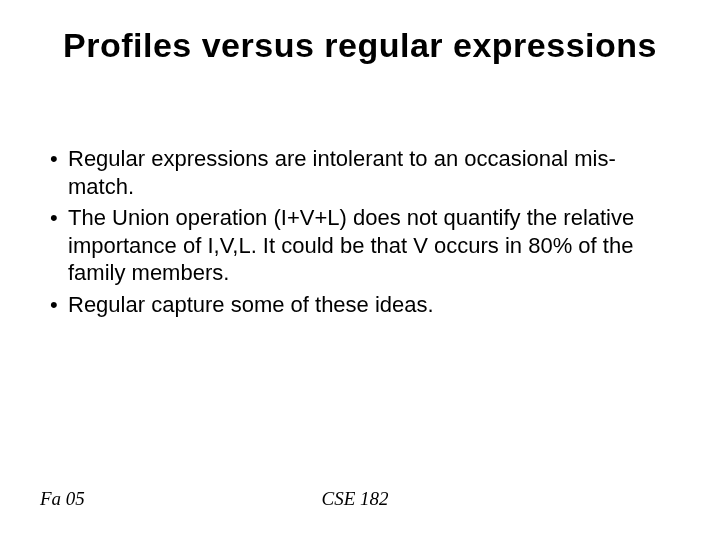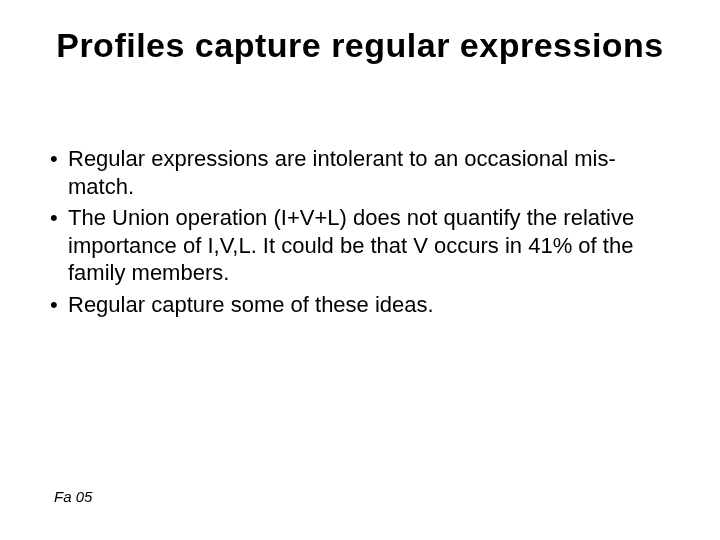"Profiles capture regular expressions" div.title { text: capture -> versus }
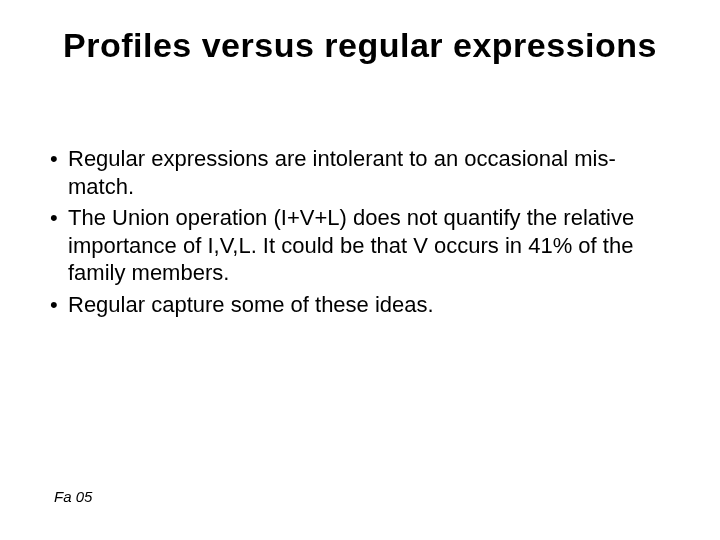"The Union operation (I+V+L) does" span.txt { text: 41% -> 80% }
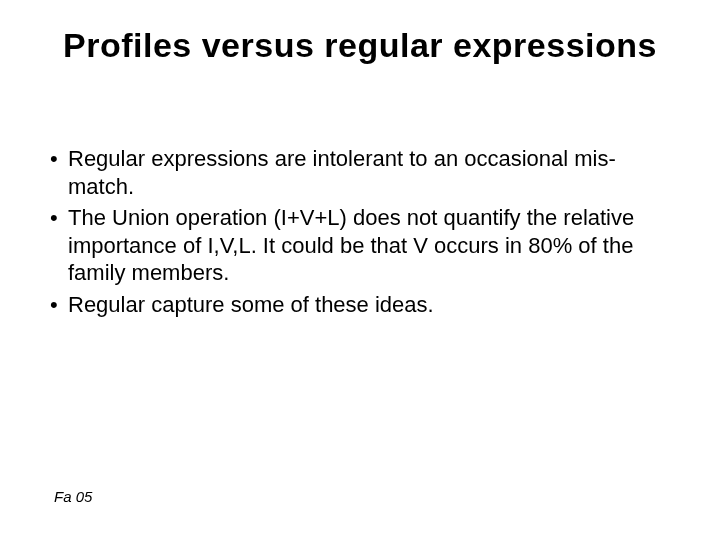"Fa 05" .footer { font-family: Liberation Sans, sans-serif -> Liberation Serif, serif; font-size: 15px -> 19px; left: 54px -> 40px }
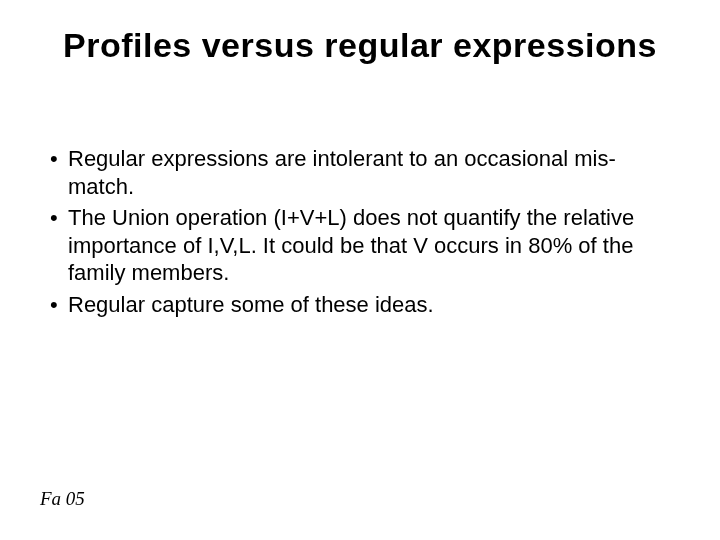"CSE 182" span.footer-center { html: none -> <span>CSE 182</span> }
